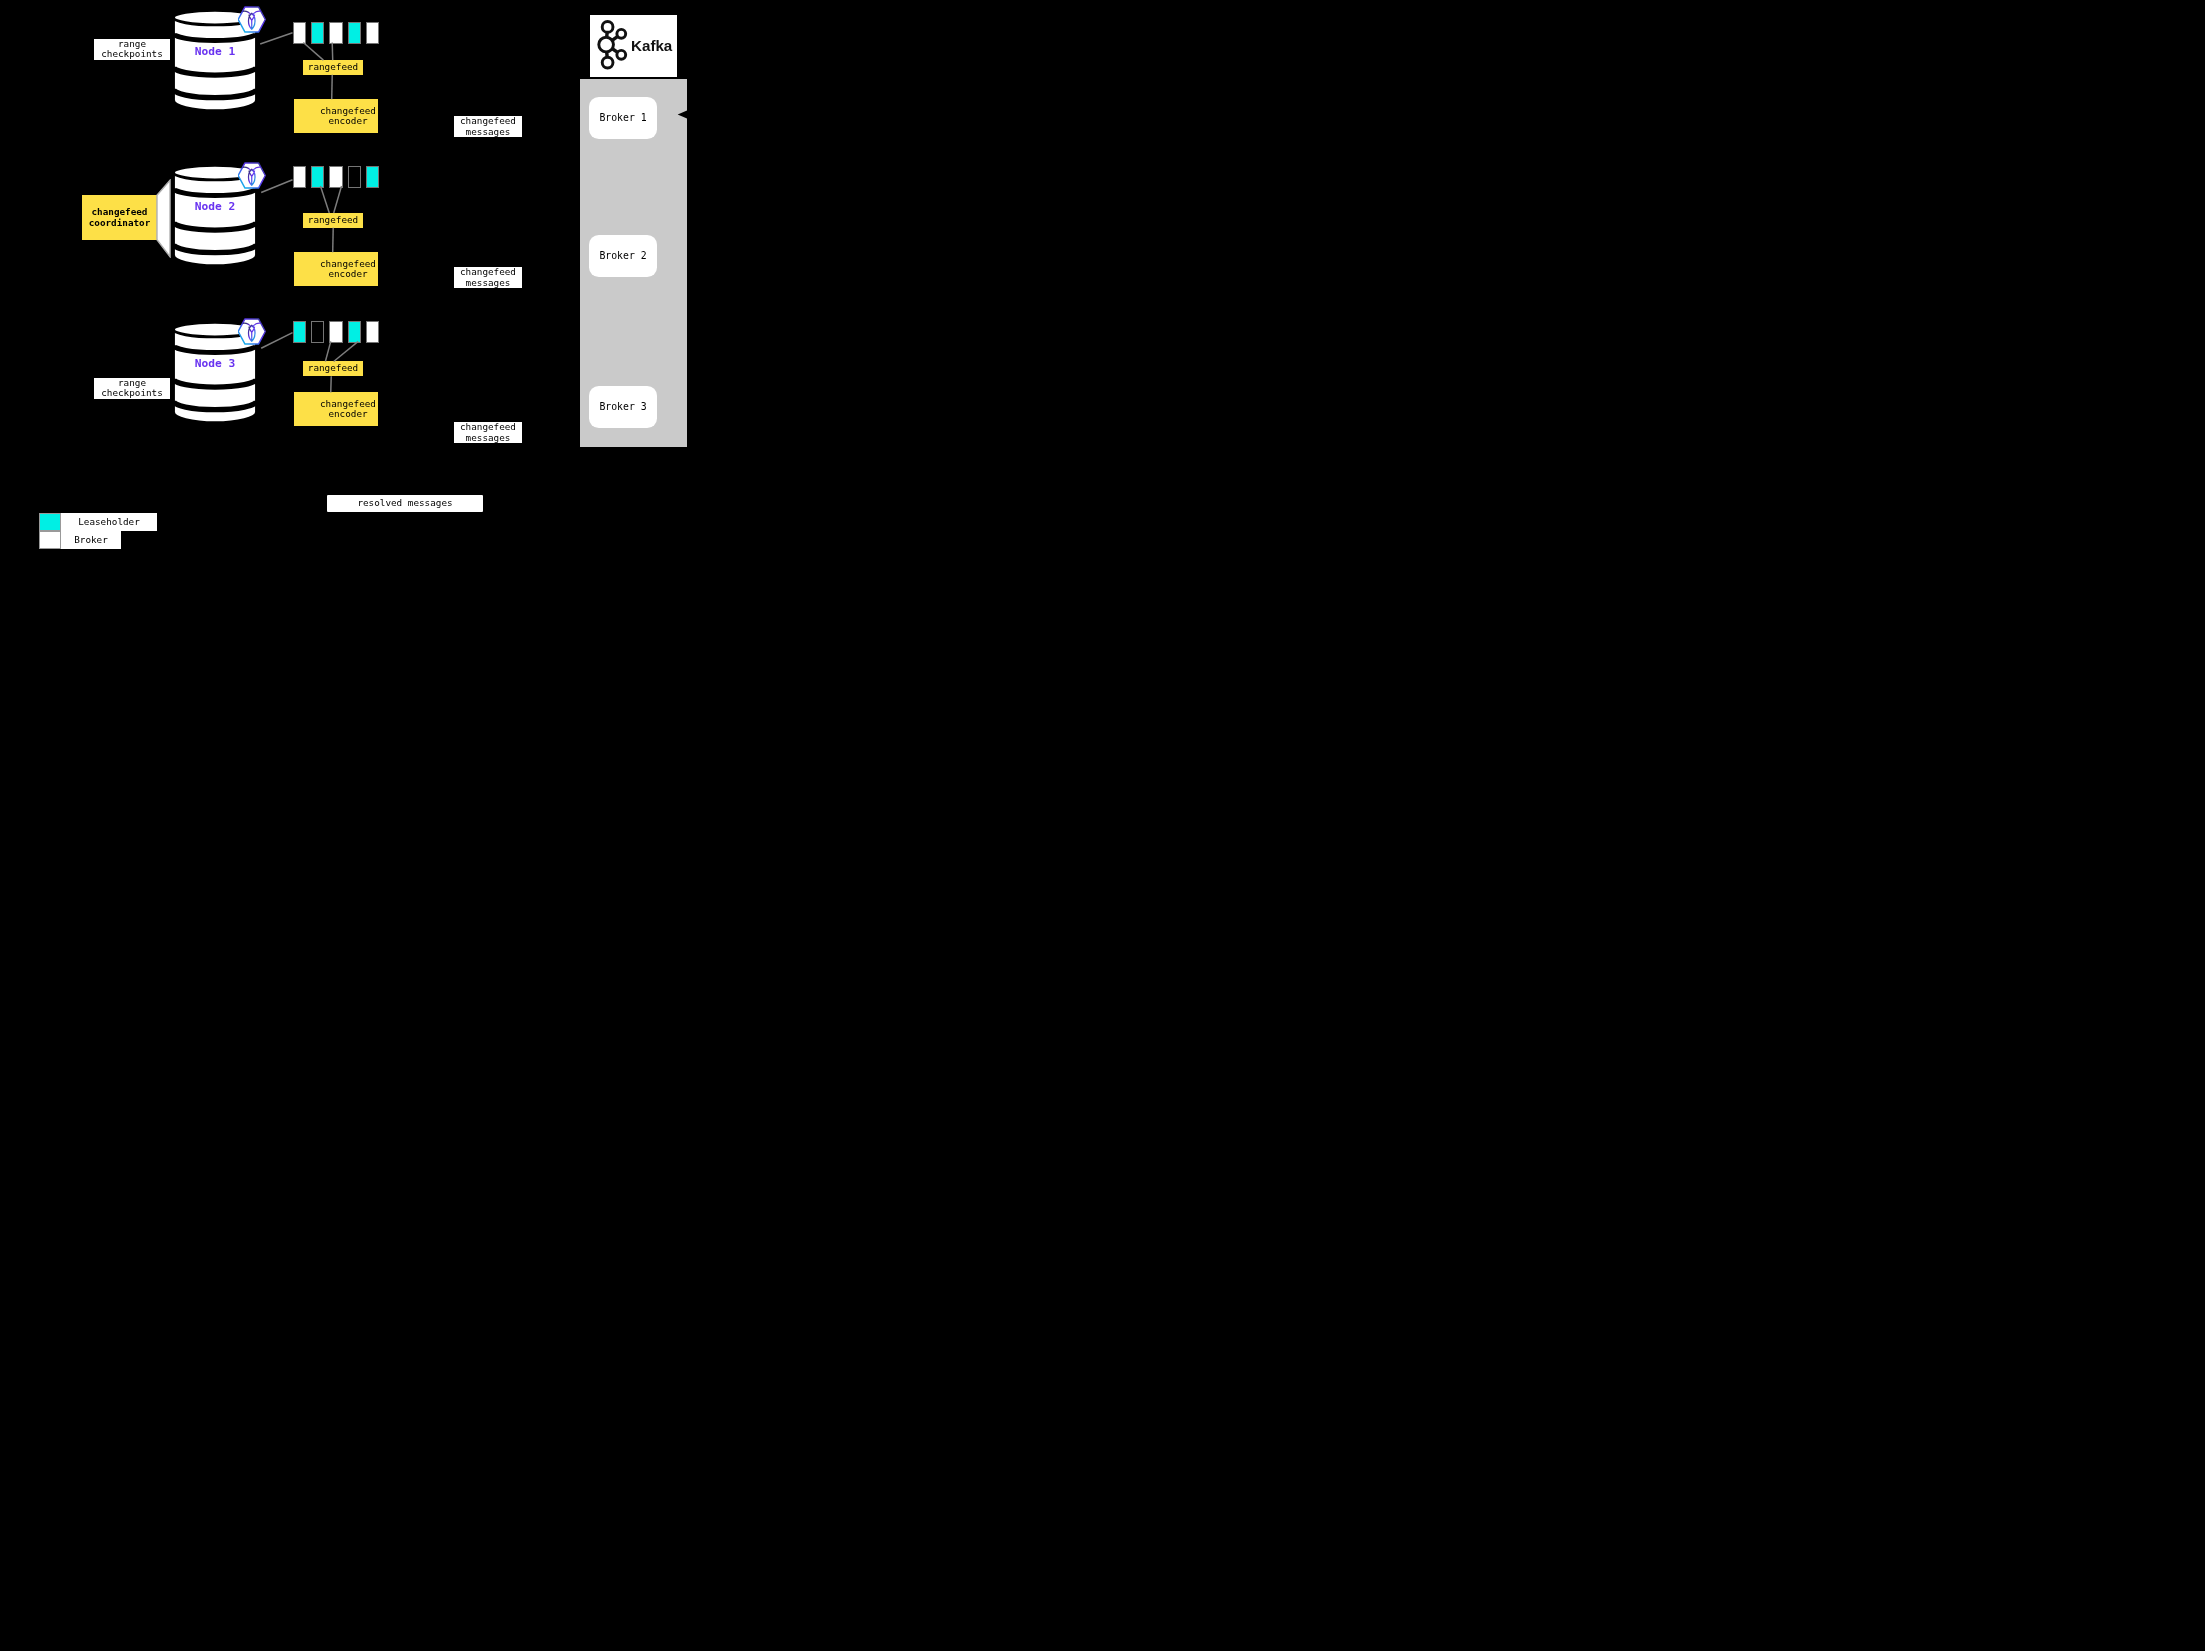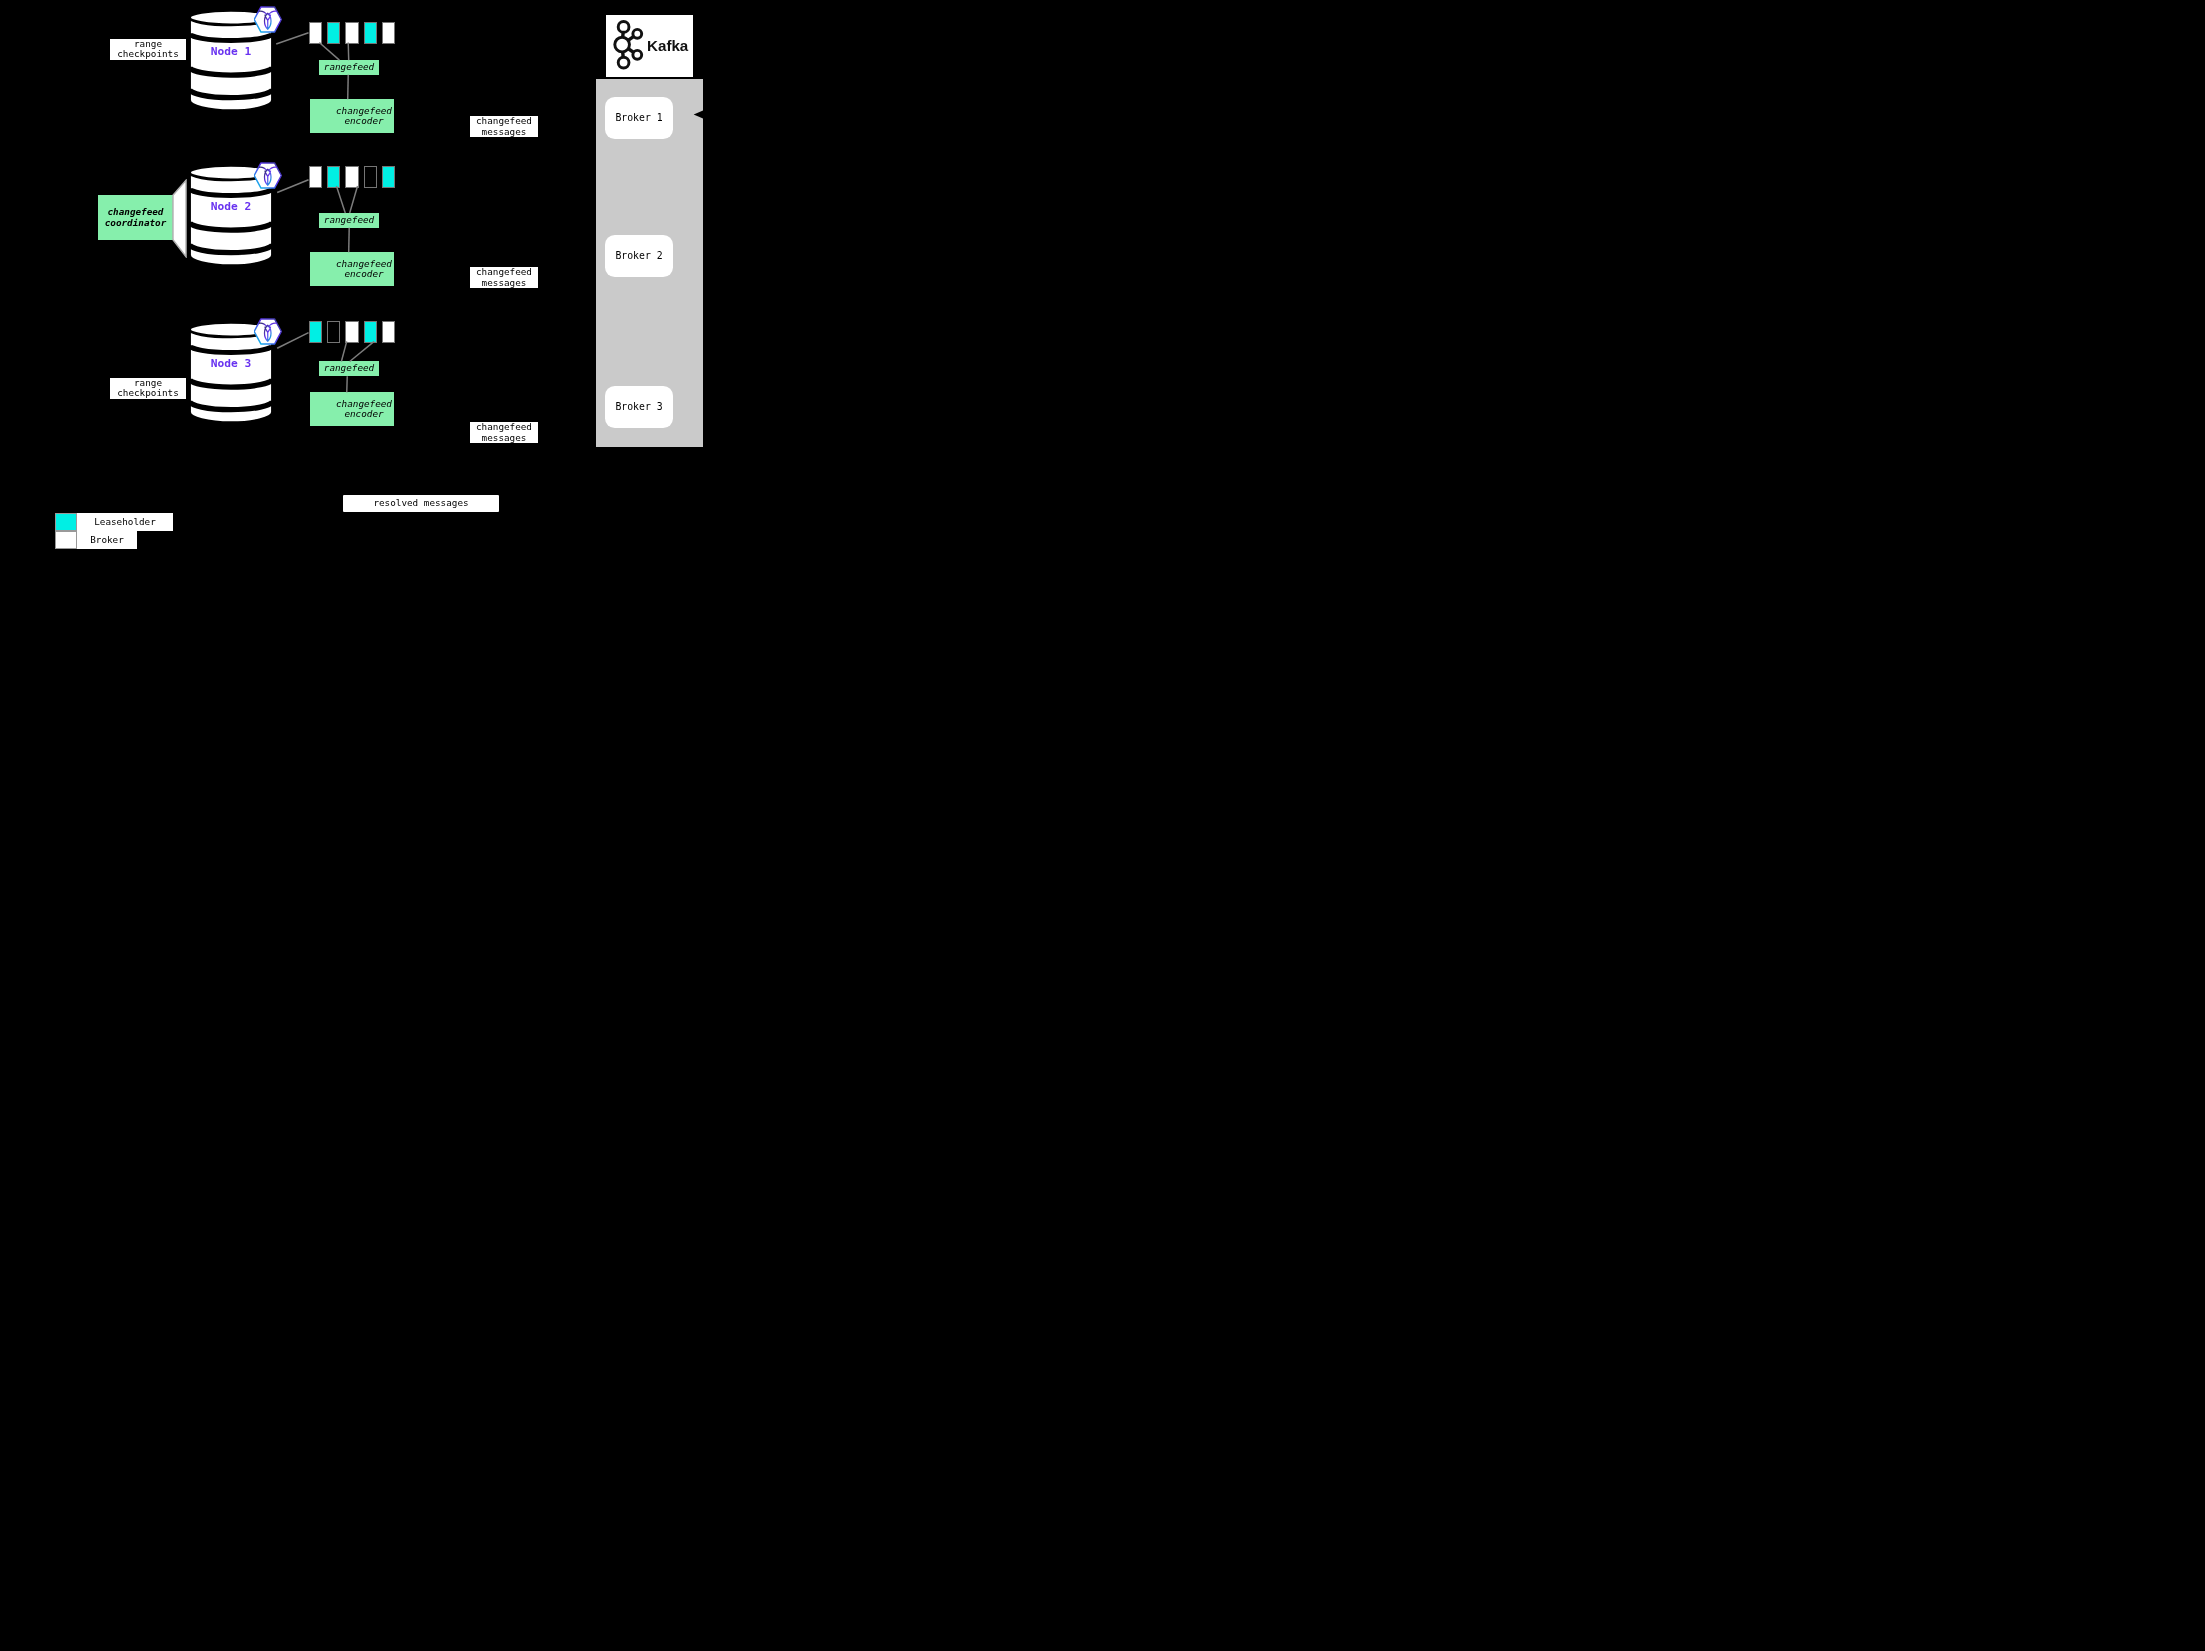"range checkpoints" #canvas { margin-left: 16px -> none }
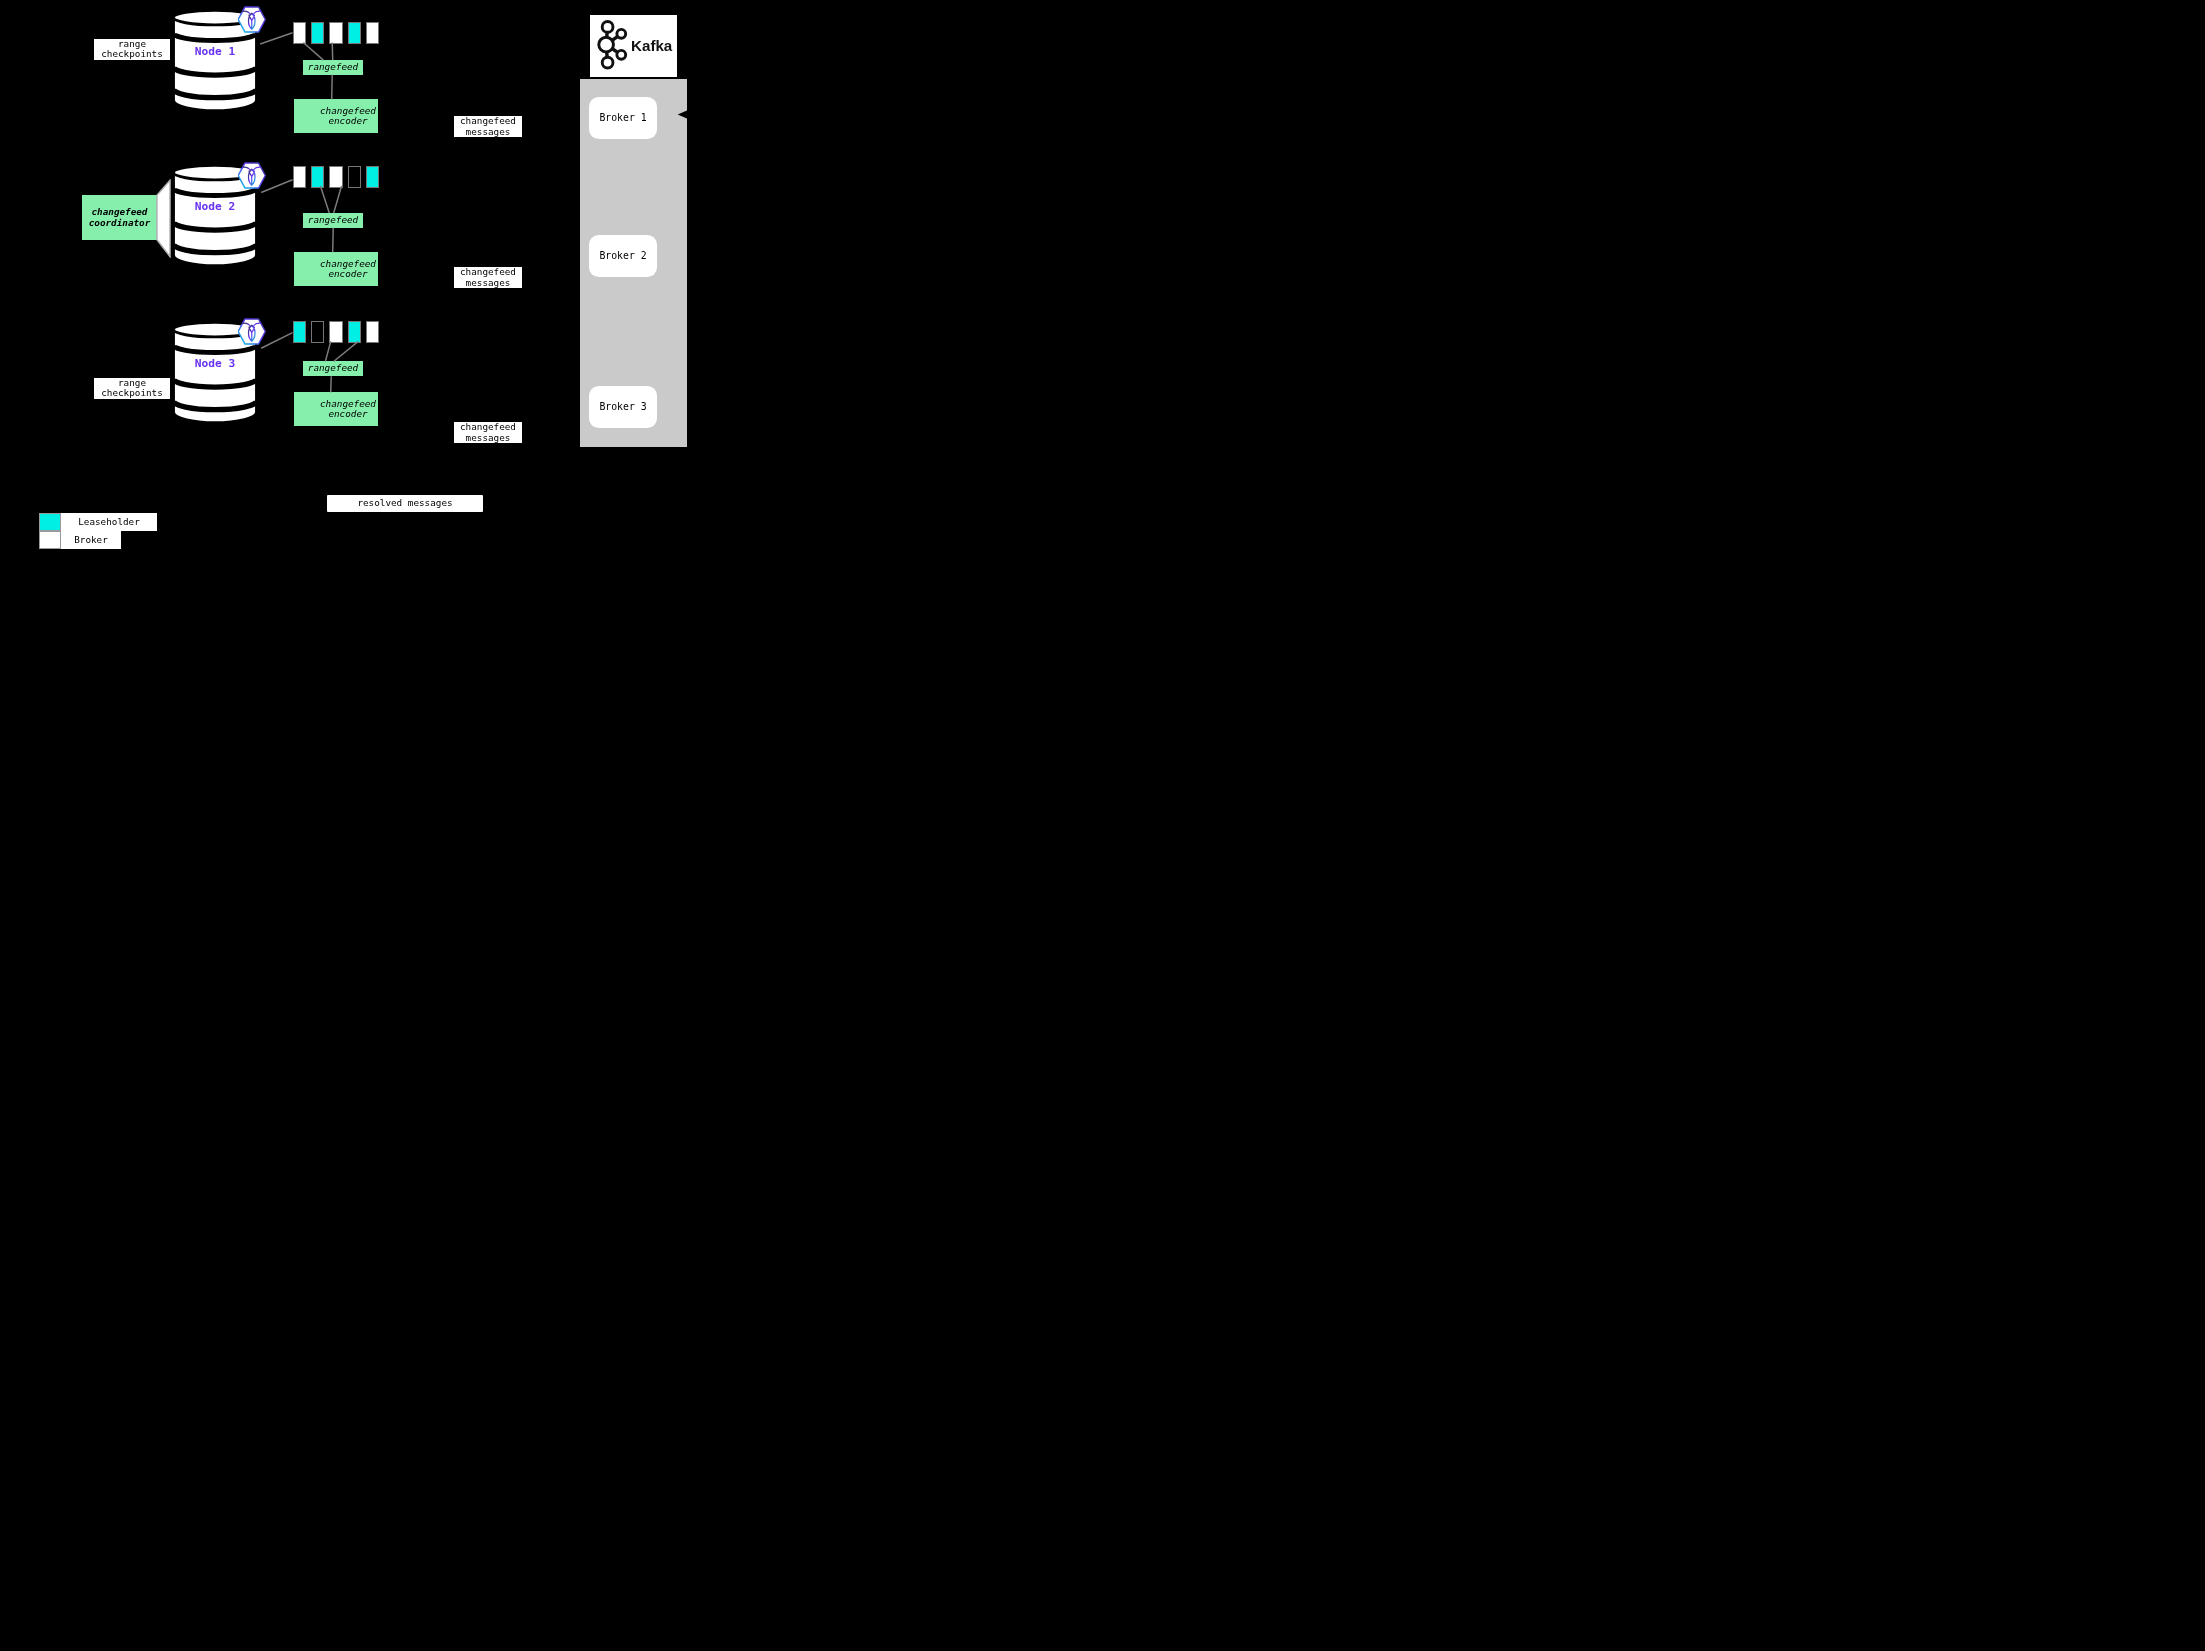"rangefeed" .graybox { background: #86efac -> #fde047; font-style: italic -> none }
